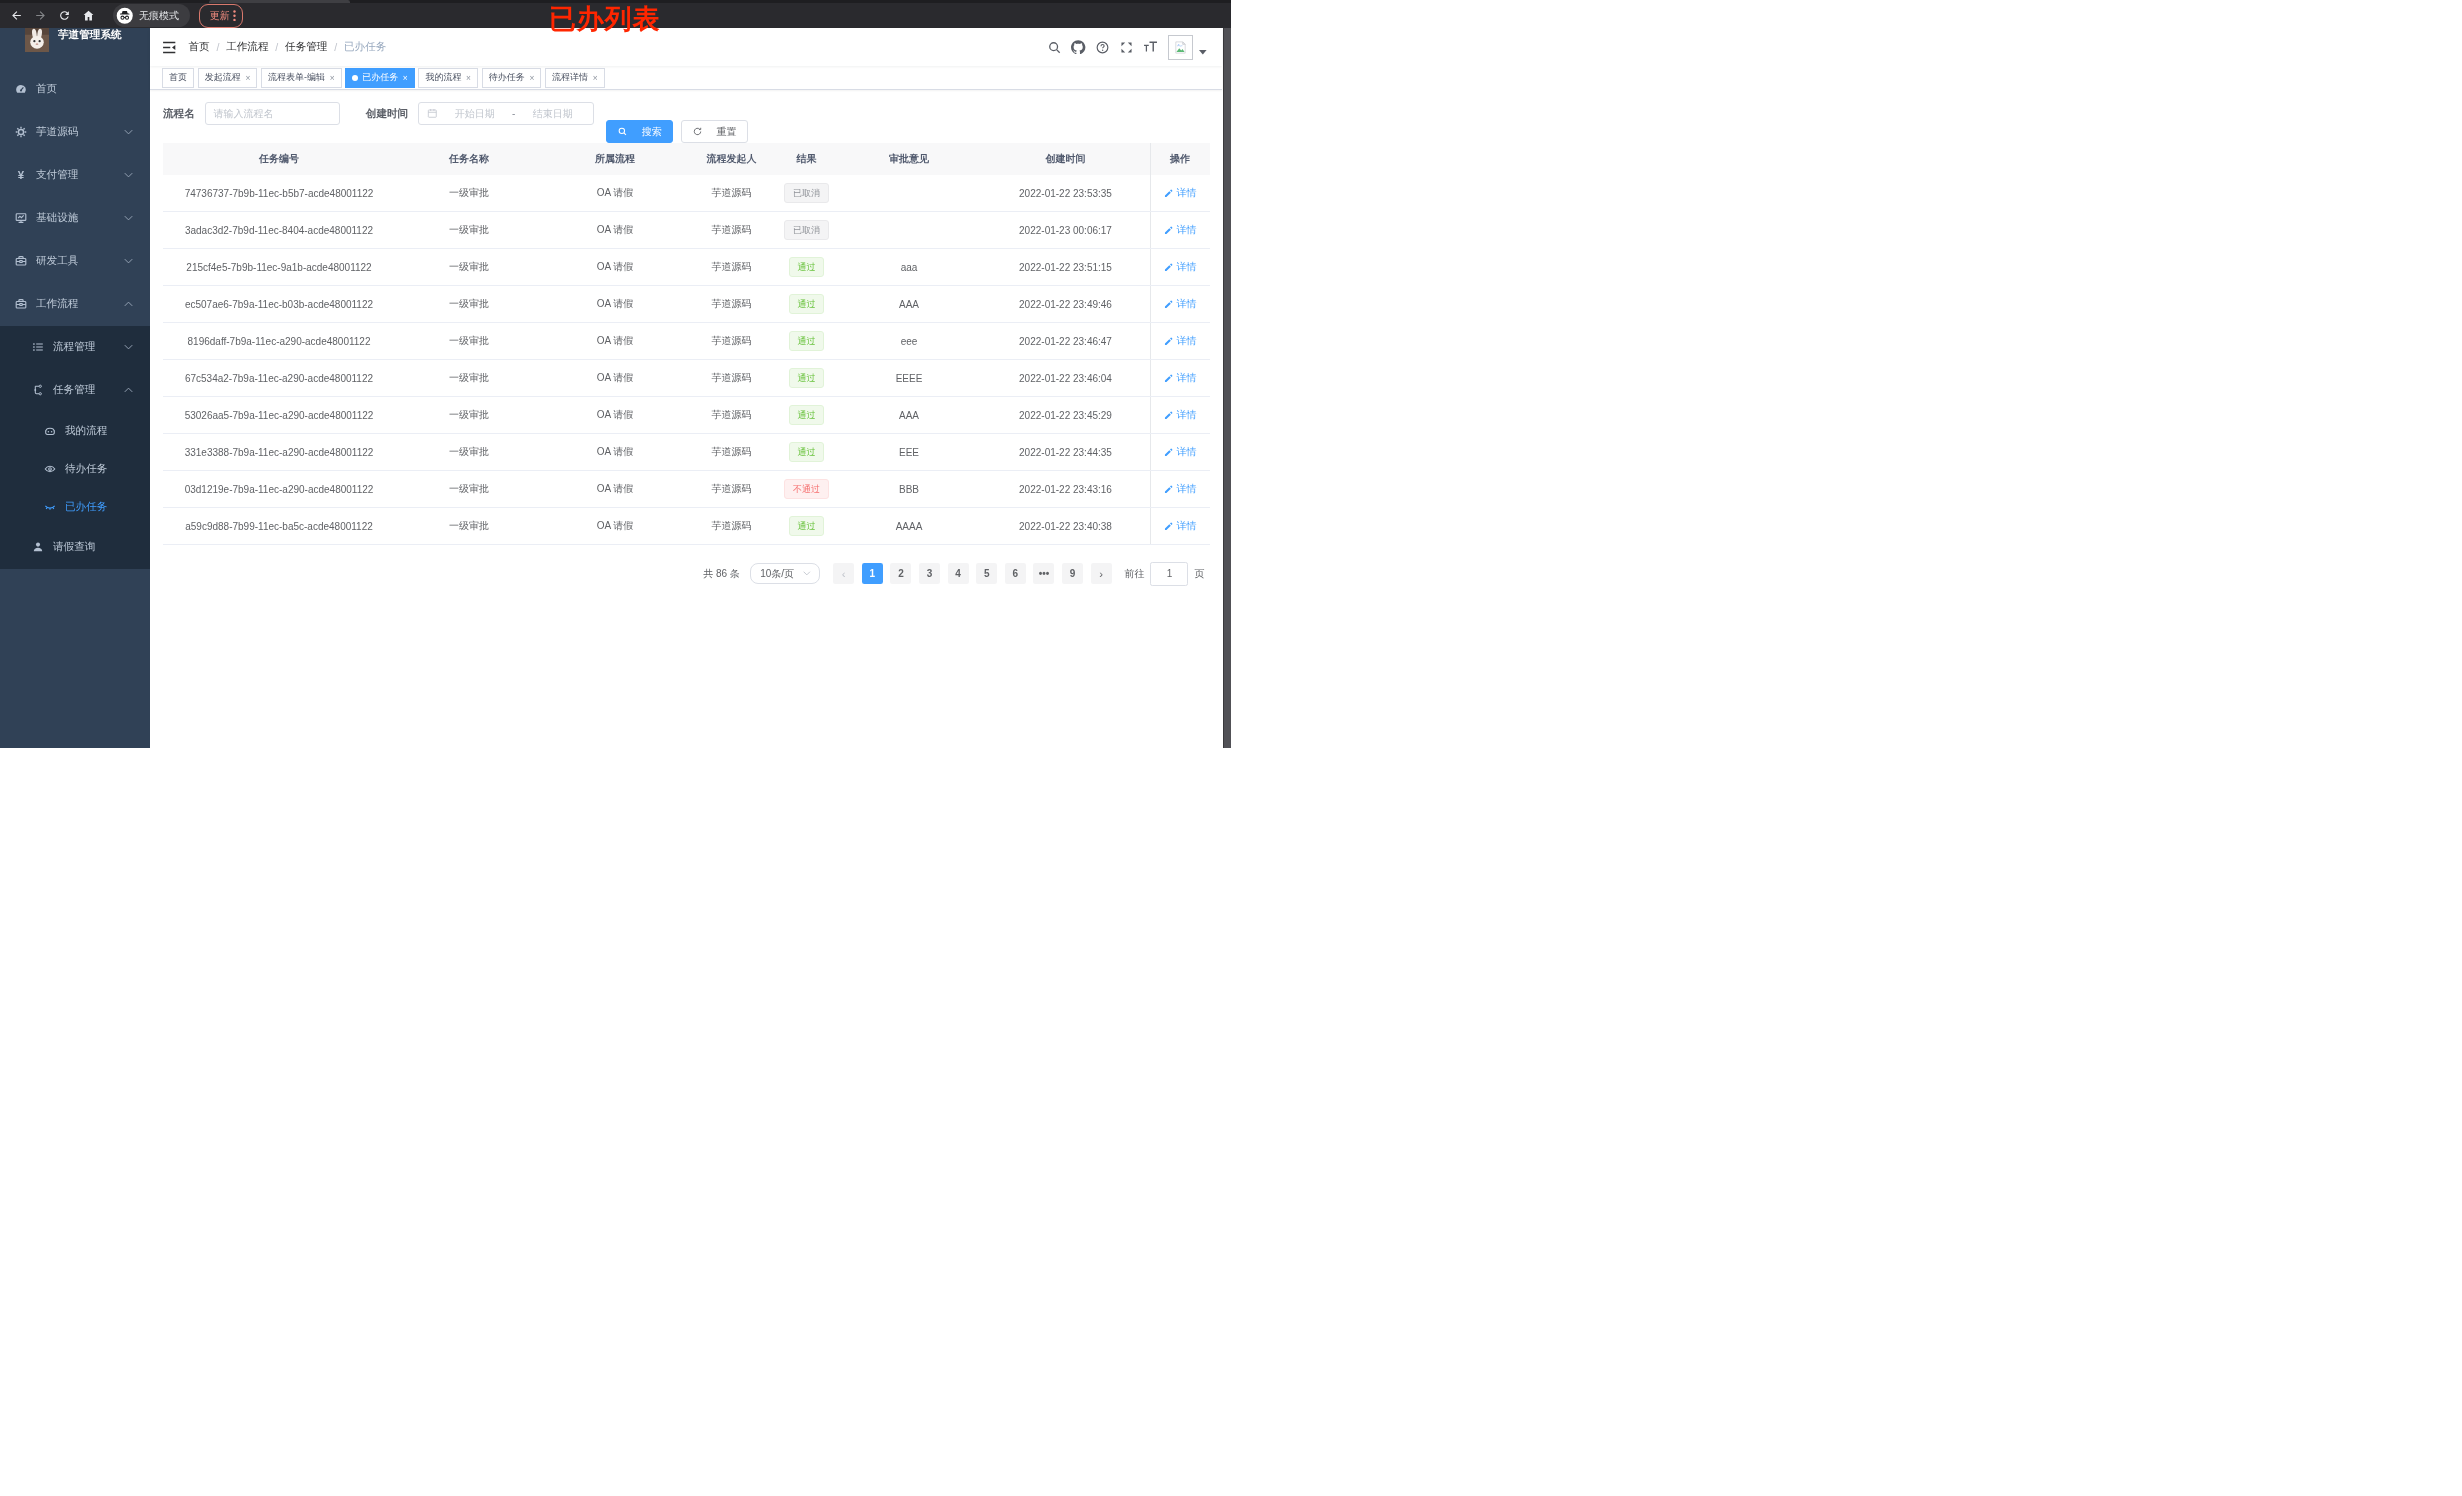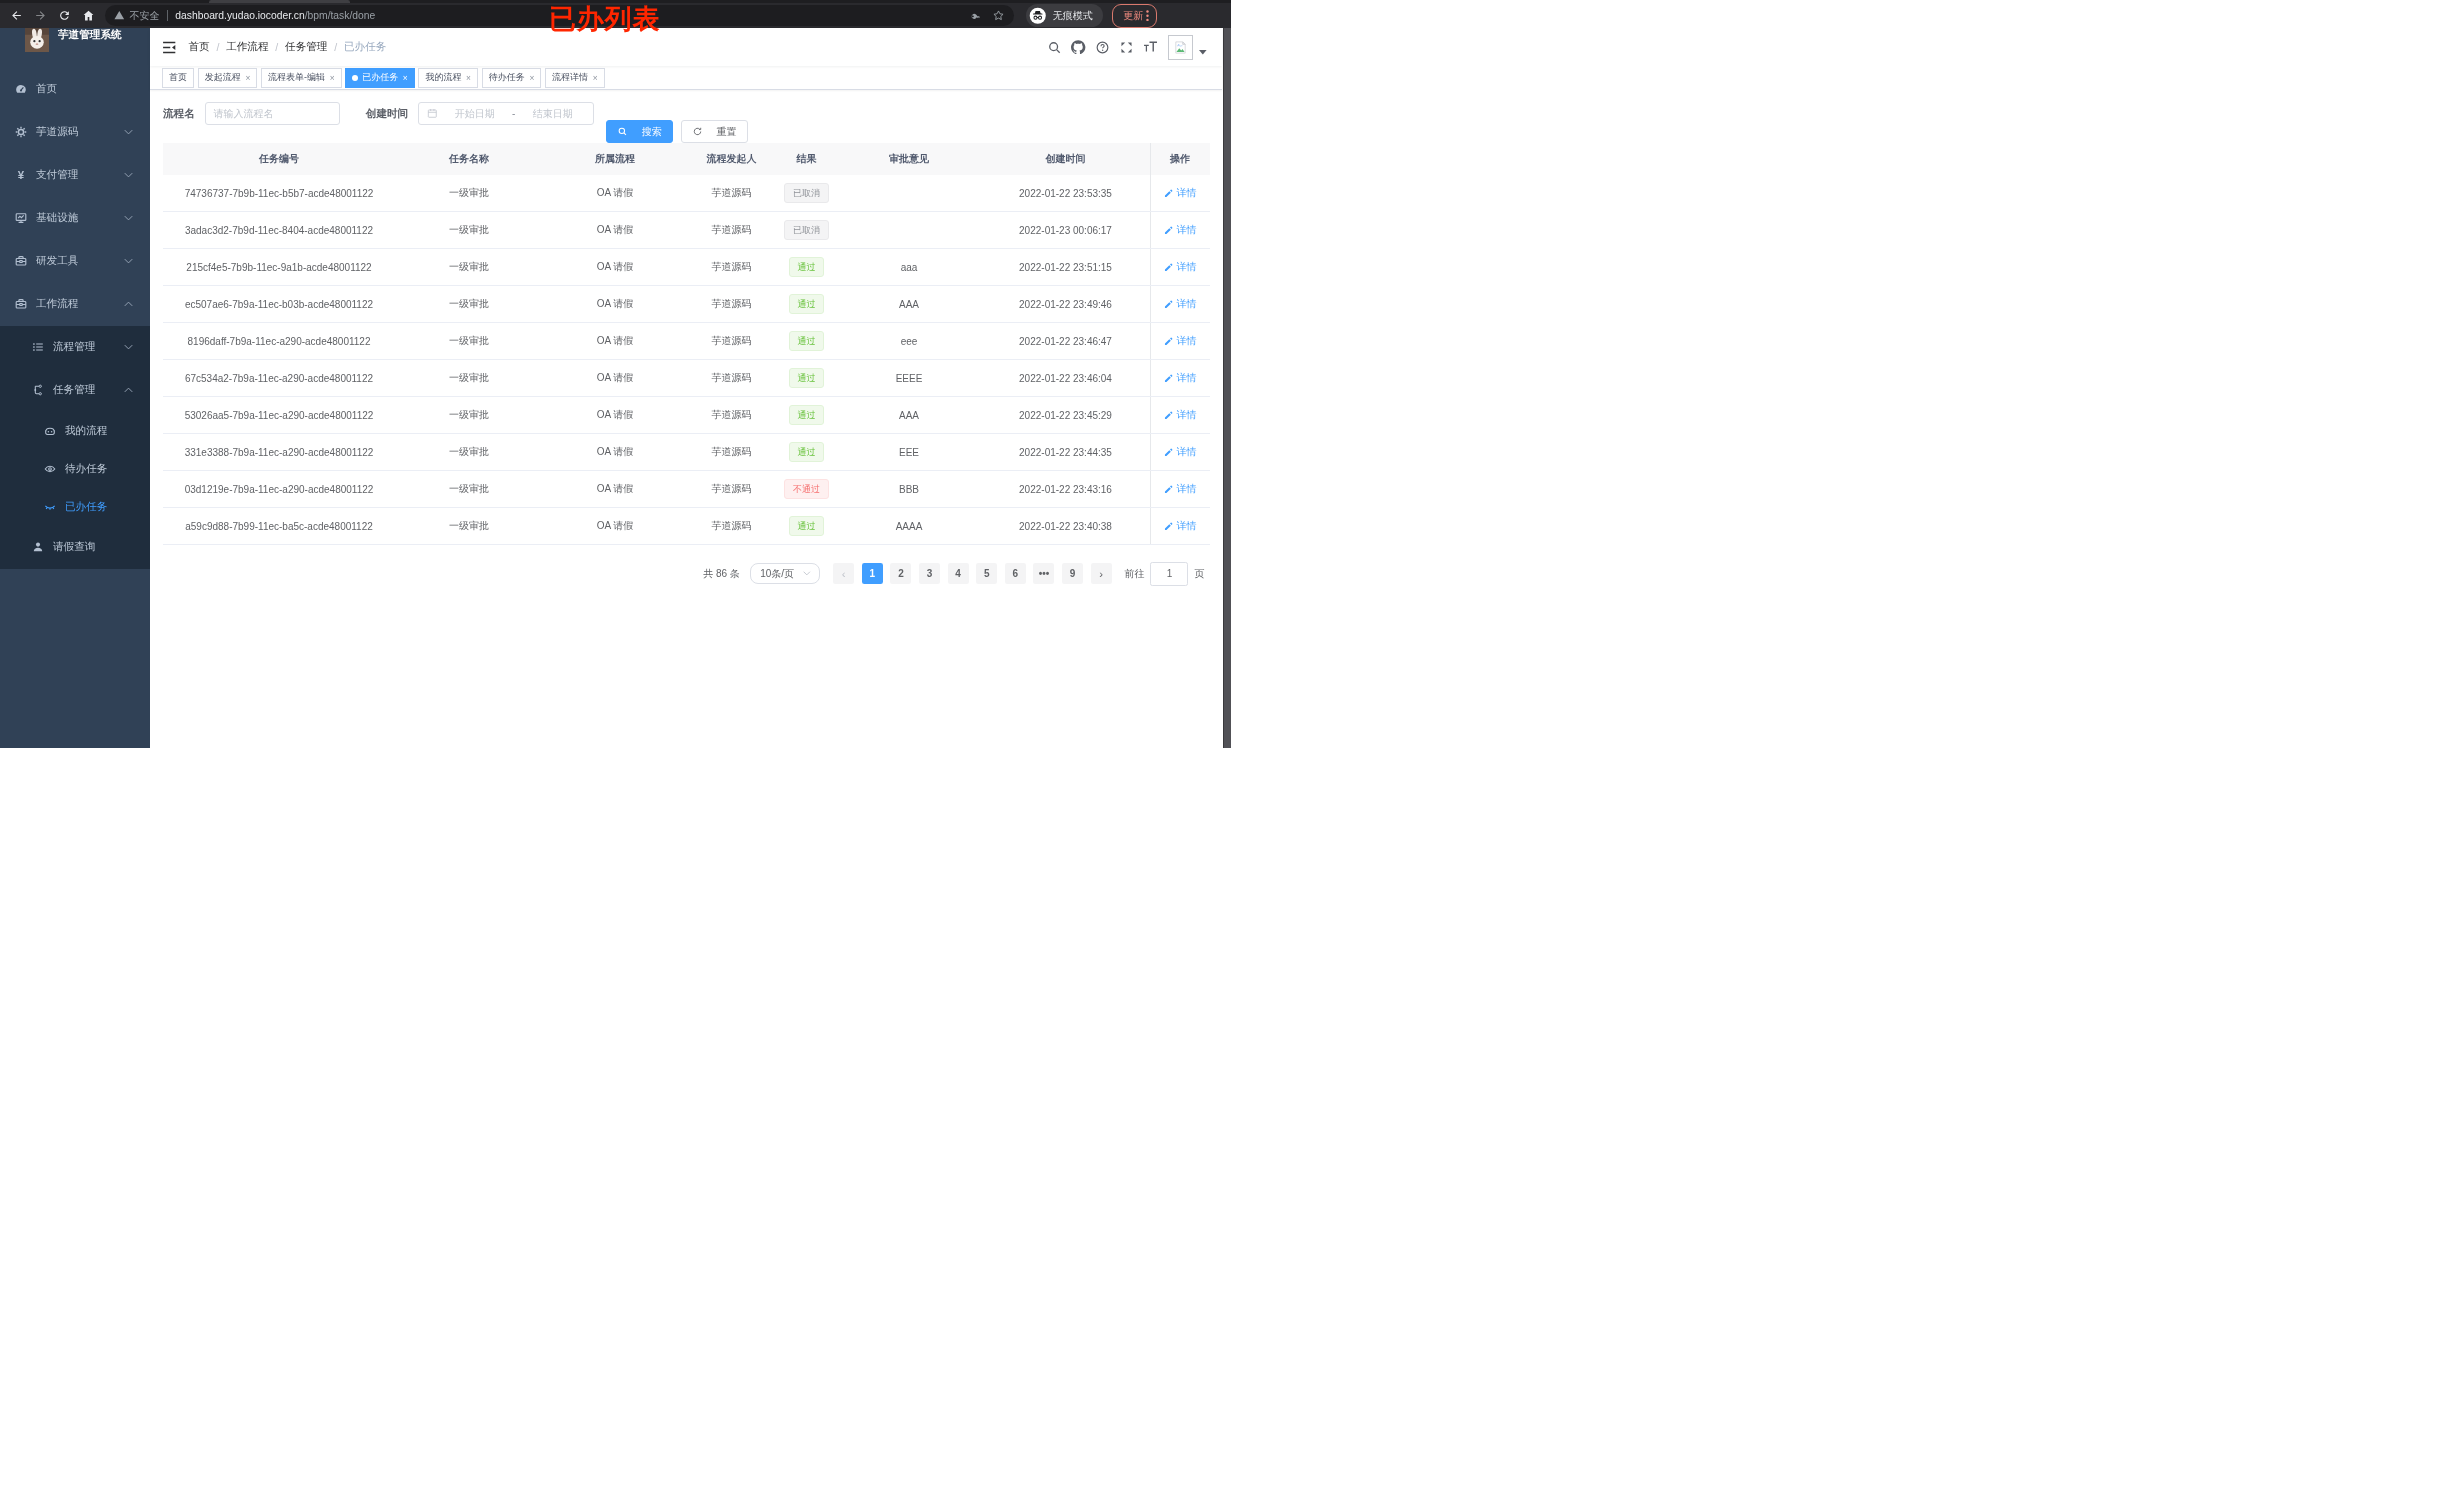"不安全" div.urlbar { html: <div> <span> <svg> <path></path> </svg> </span> <span>不安全</span> <span></span> <span>dashboard.yudao.iocoder.cn</span> <span>/bpm/task/done</span> <span> <span> <svg> <path></path> </svg> </span> <span> <svg> <path></path> </svg> </span> </span> </div> -> none }
